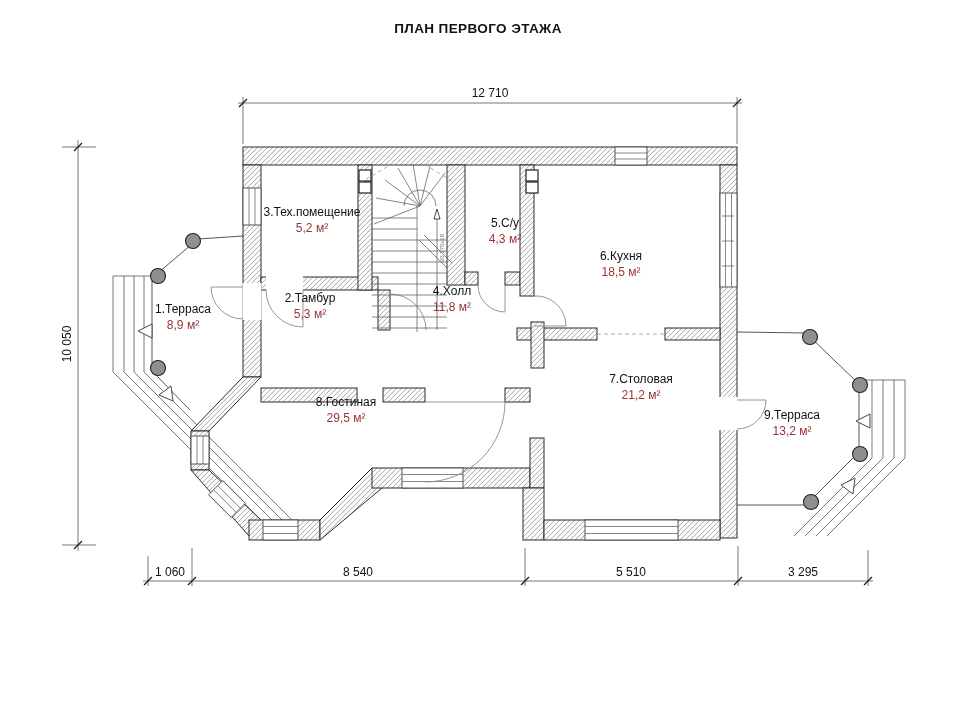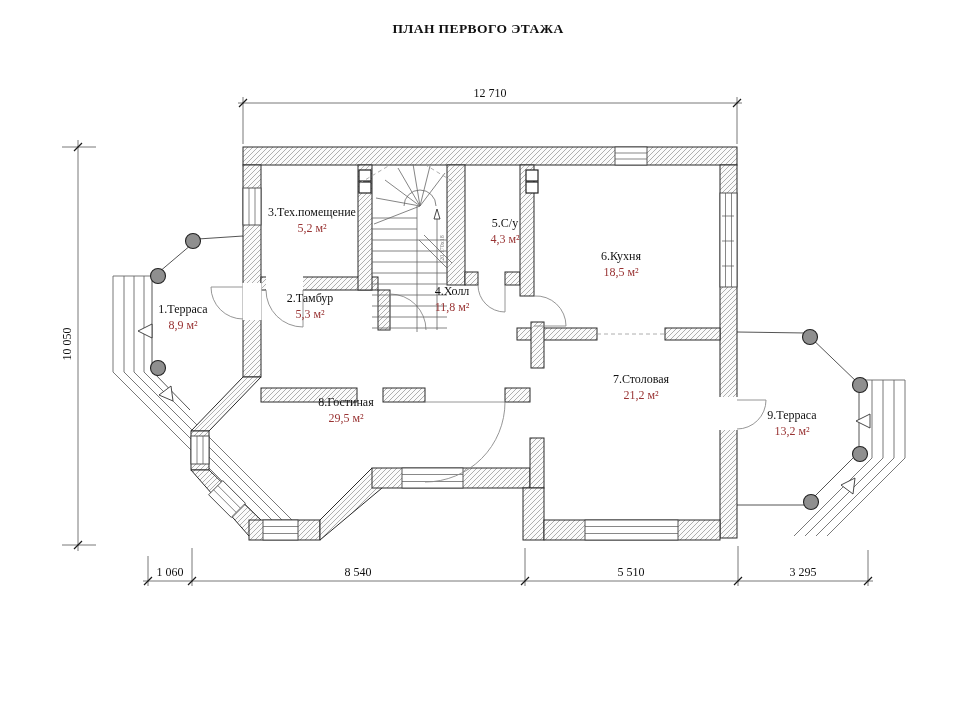"ПЛАН ПЕРВОГО ЭТАЖА" .canvas { font-family: Liberation Serif, serif -> Liberation Sans, sans-serif }
